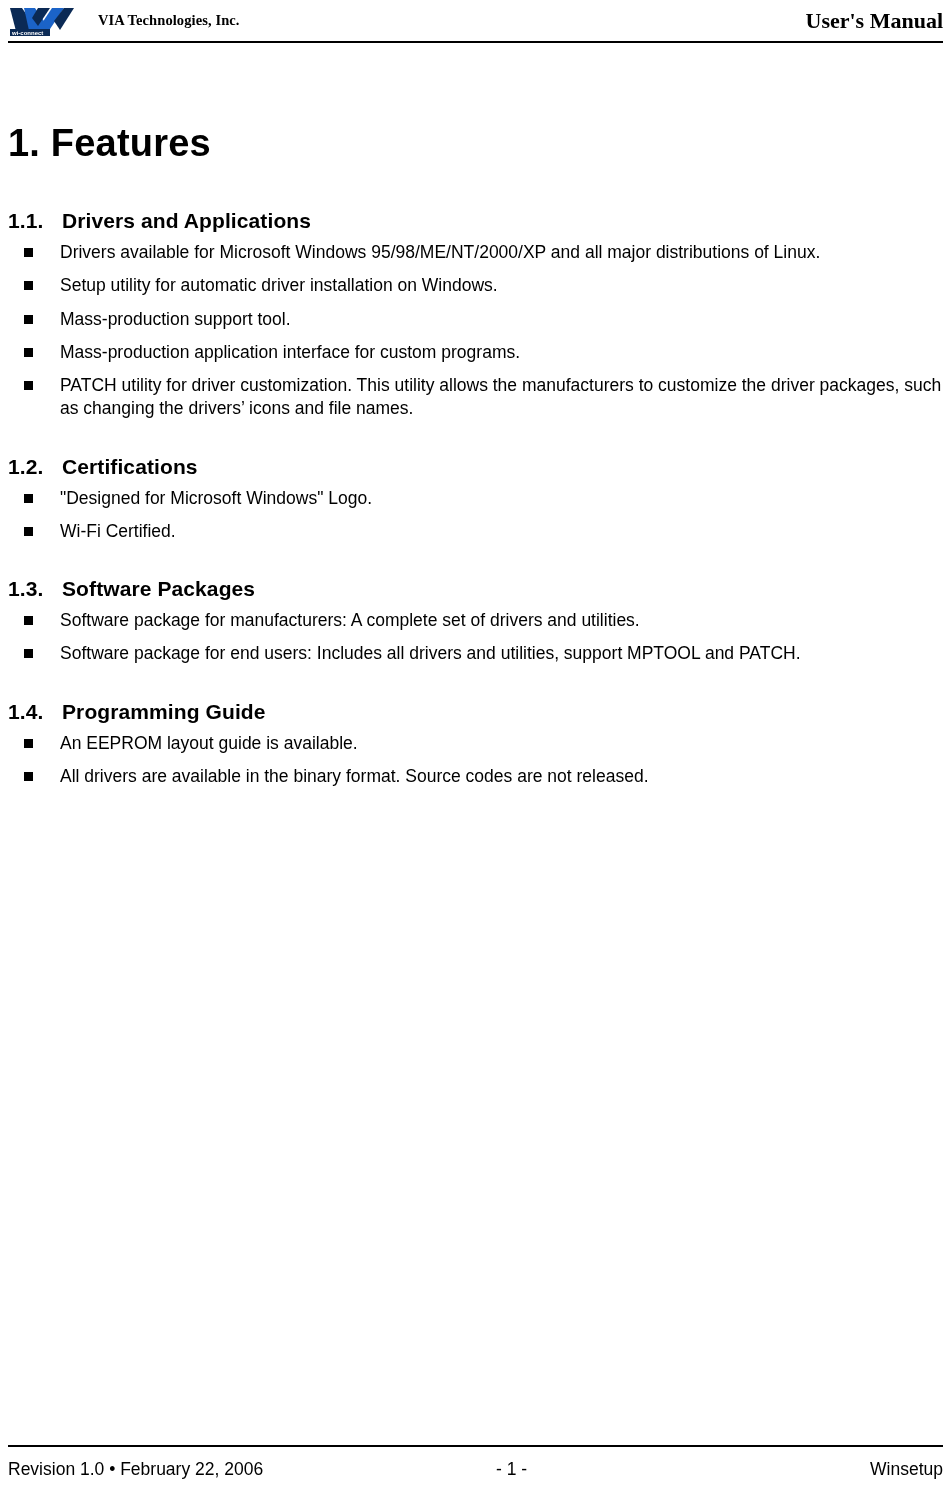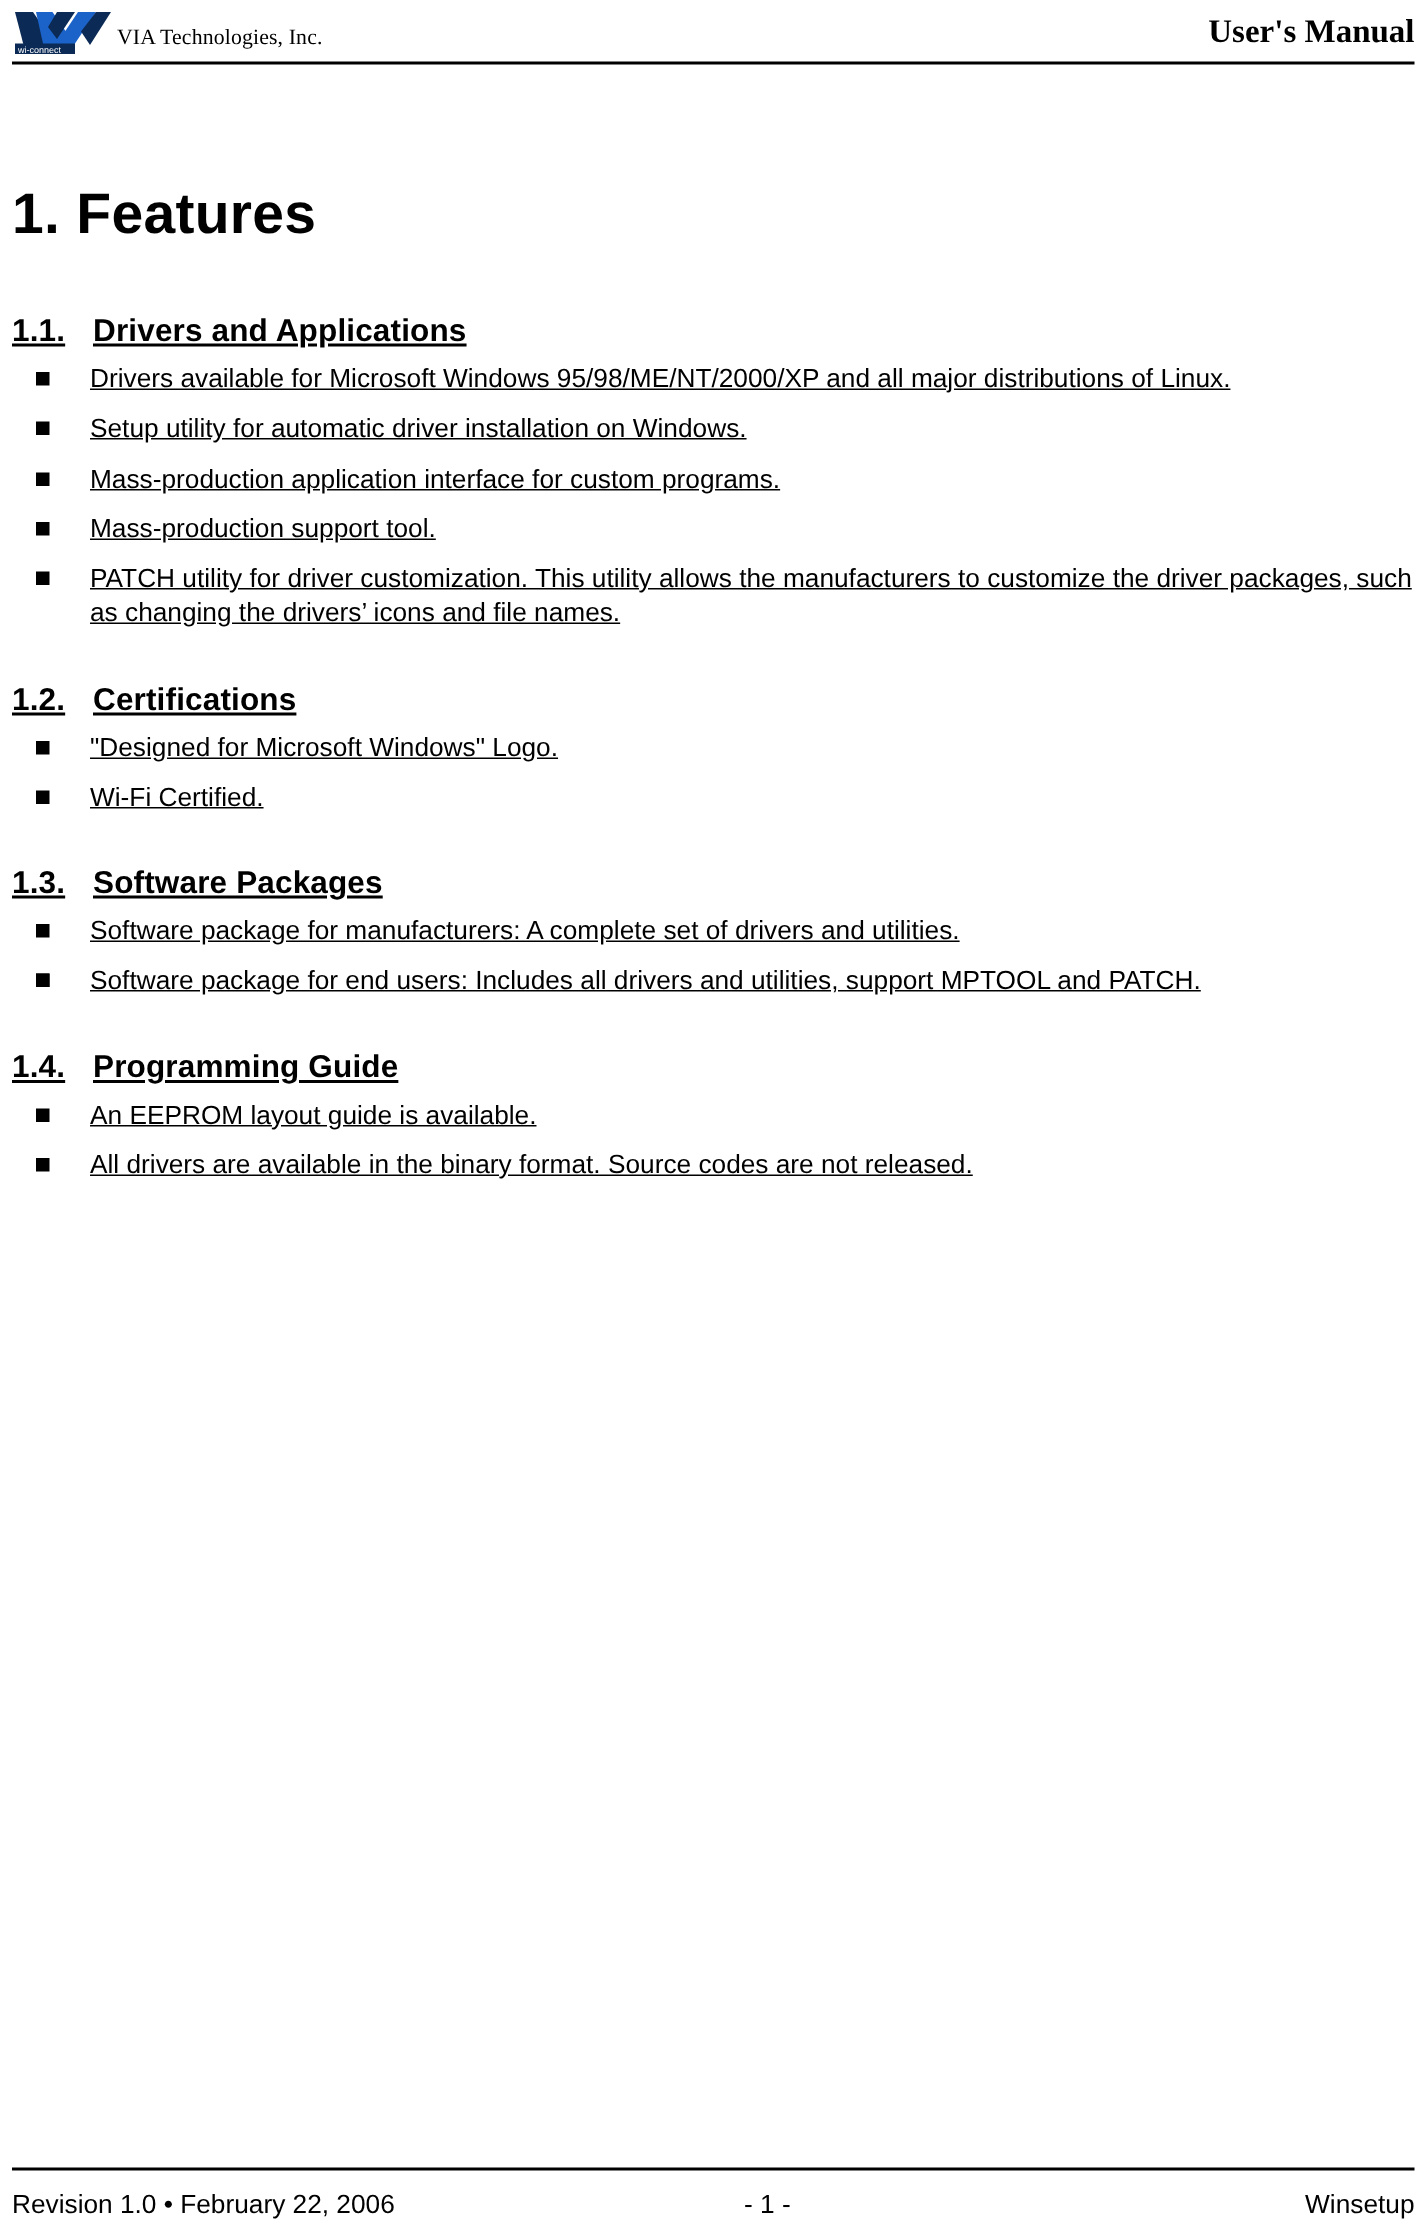"VIA Technologies, Inc." .header-left { align-items: flex-end -> center; font-weight: none -> bold; gap: 2px -> 22px }
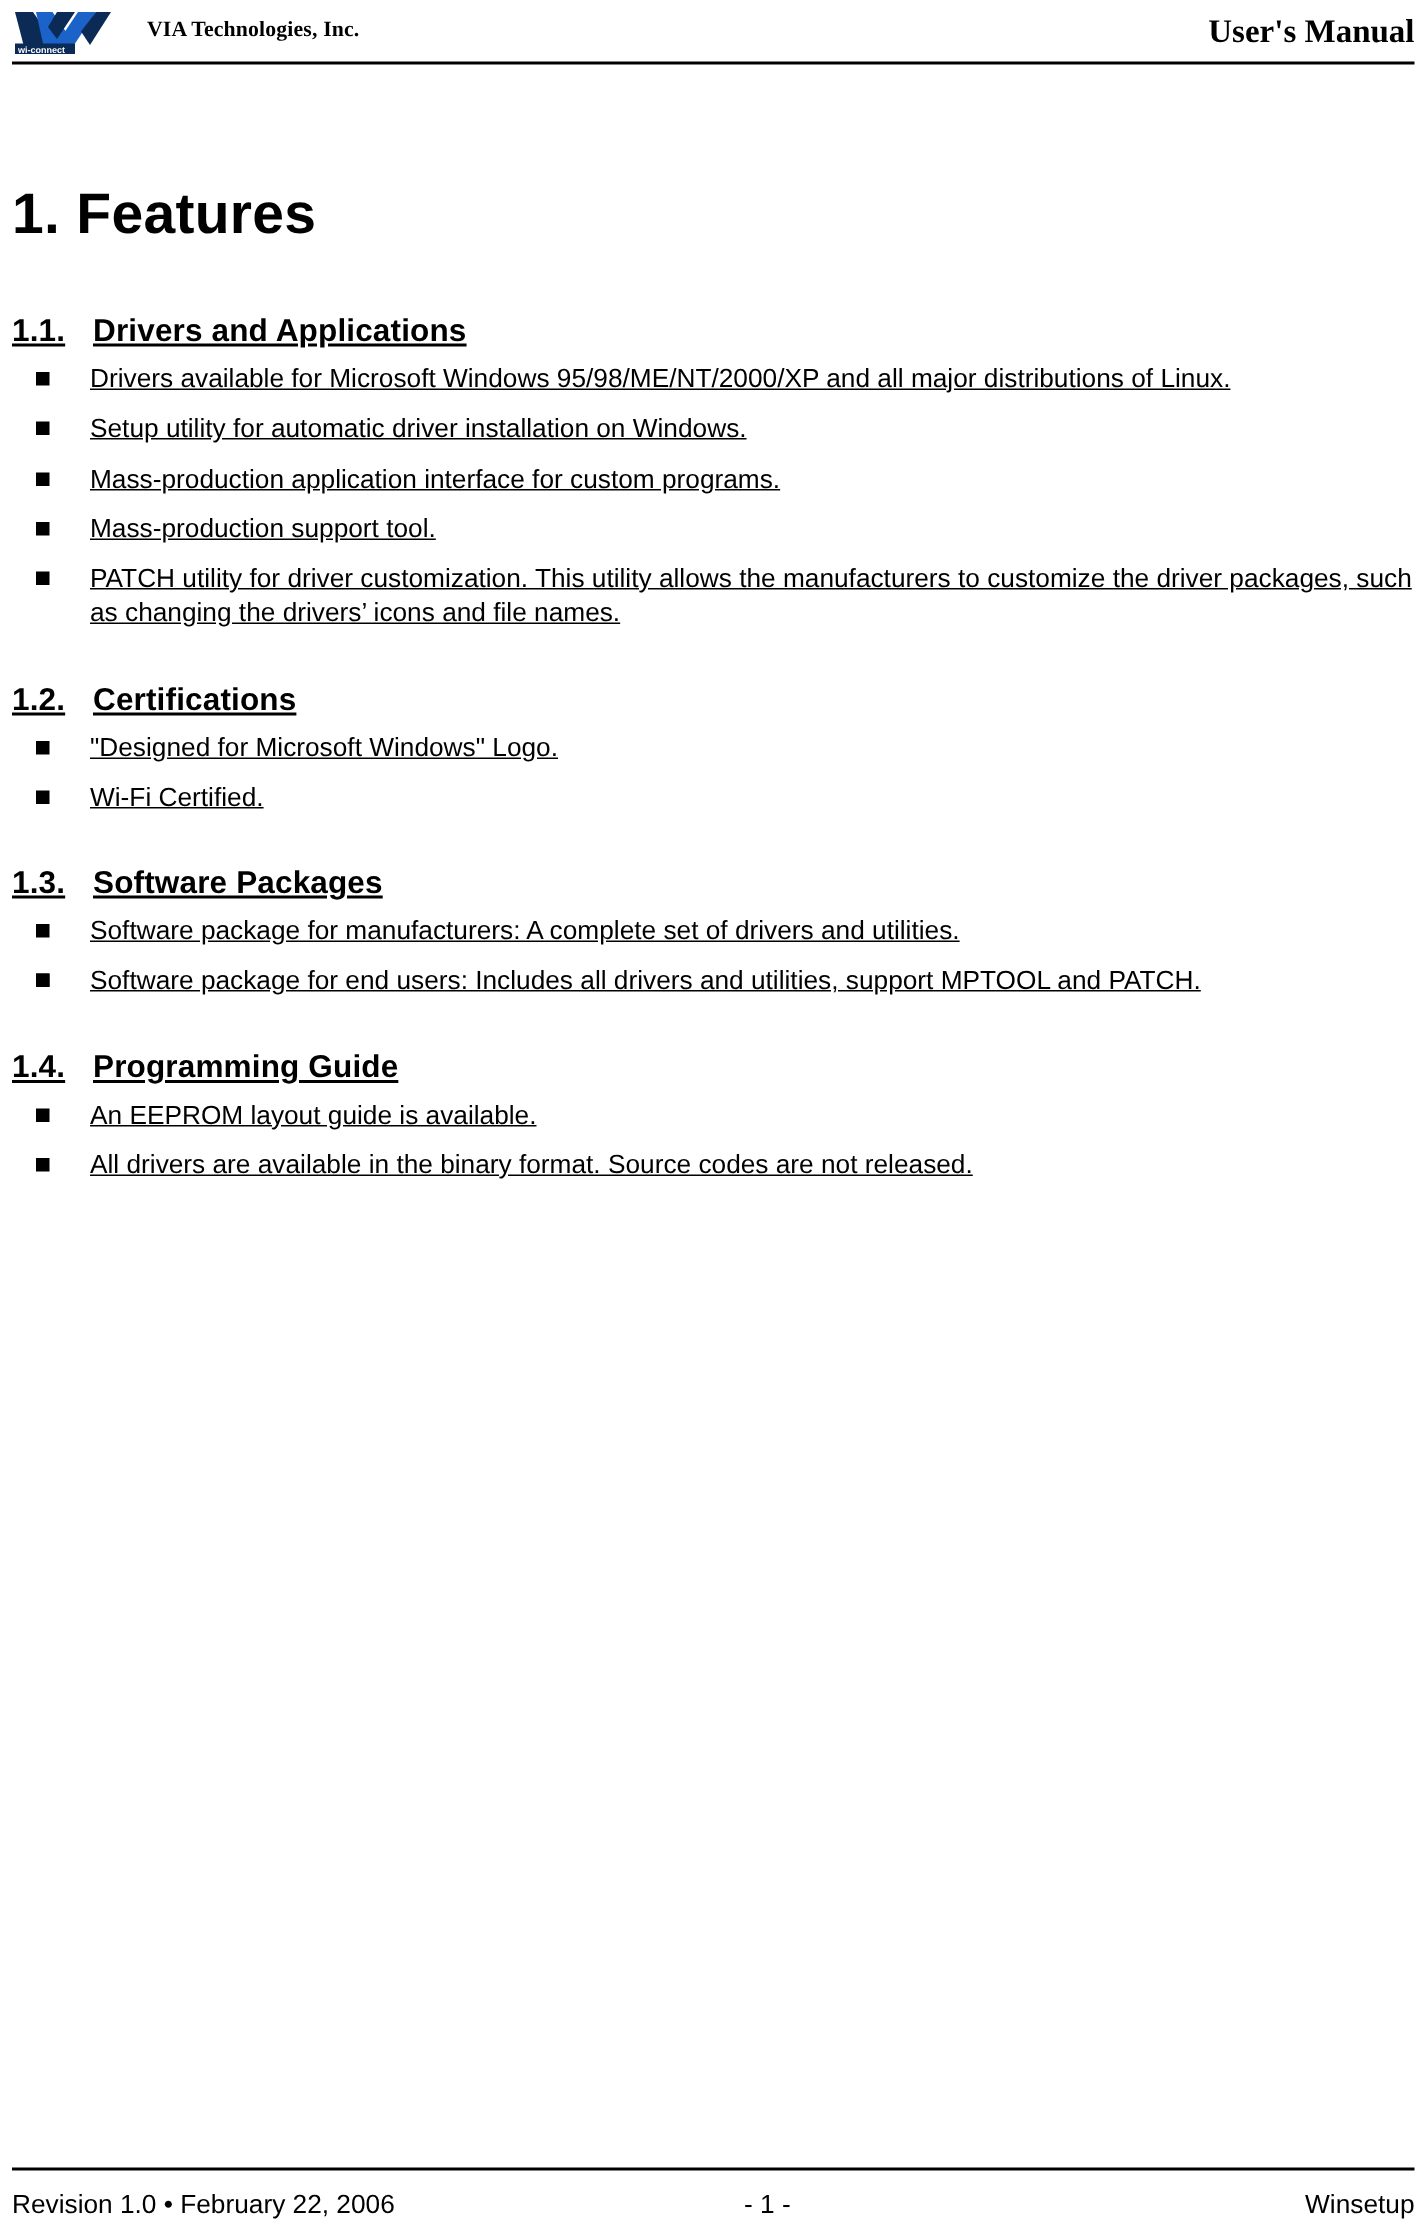"1.1." .sec-block { text-decoration: underline -> none }
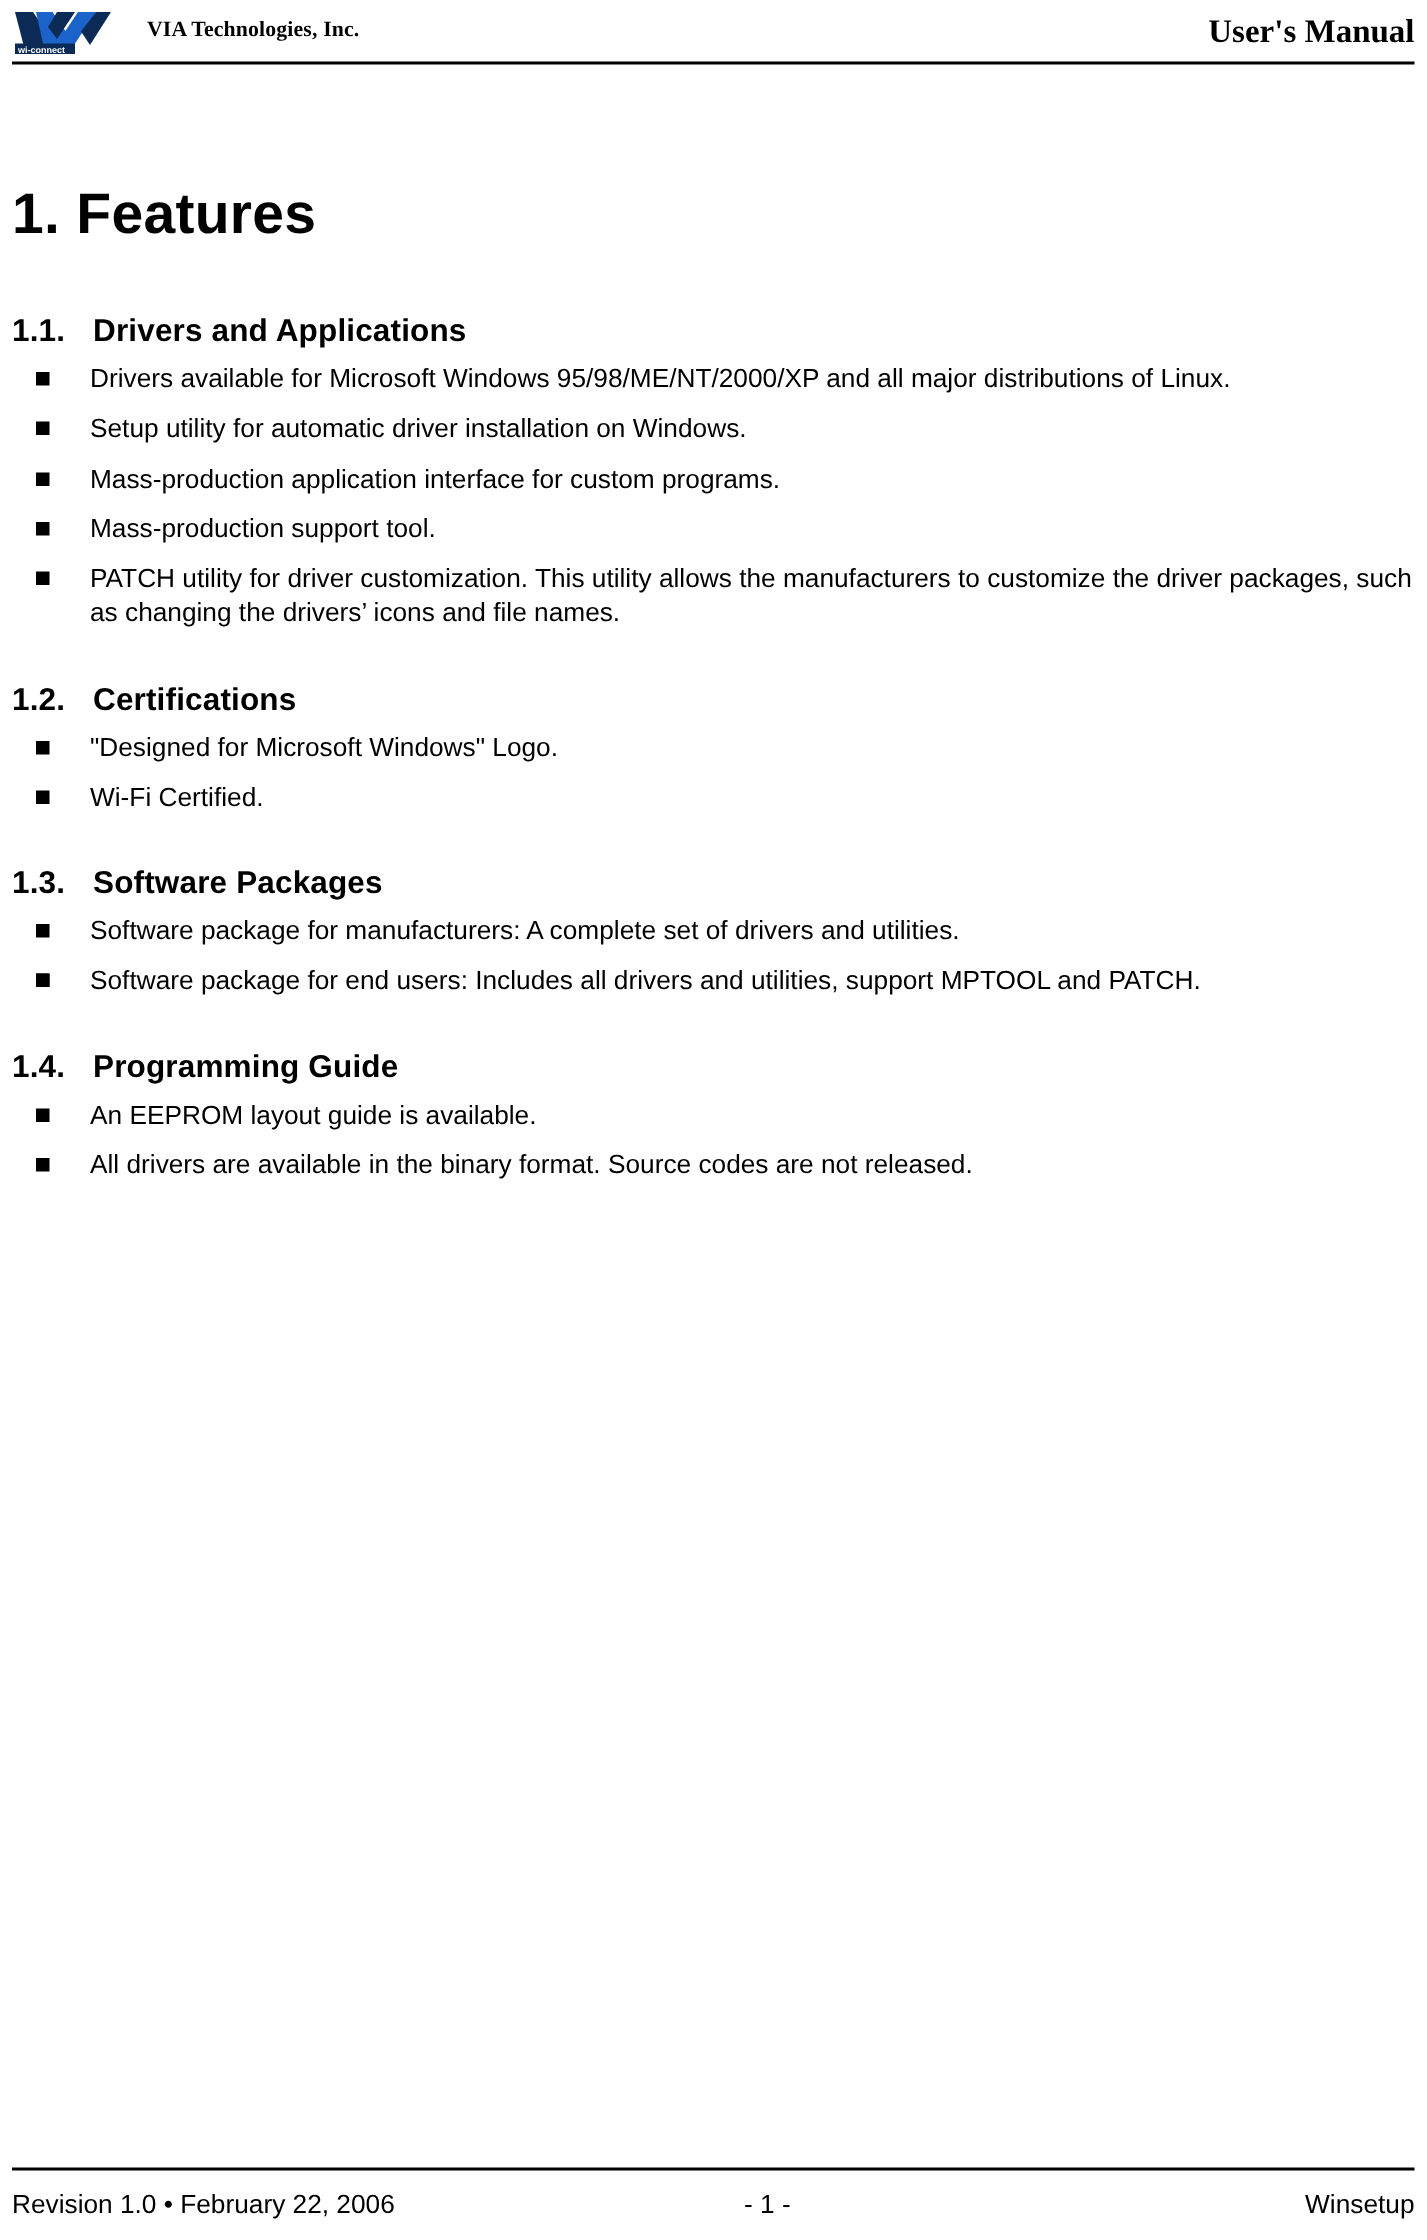"Mass-production application interface" li { order: before "Mass-production support tool." -> after "Mass-production support tool." }
